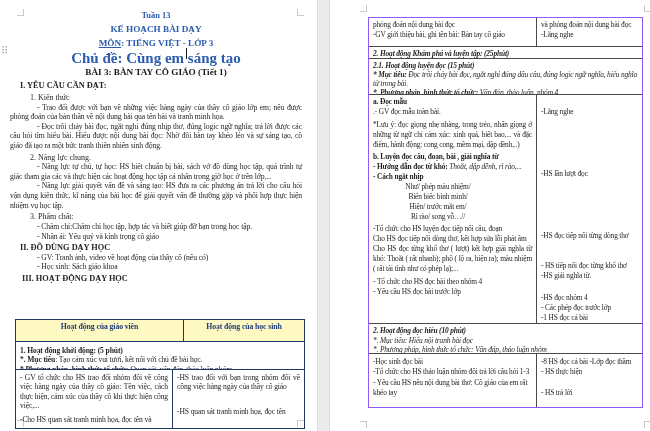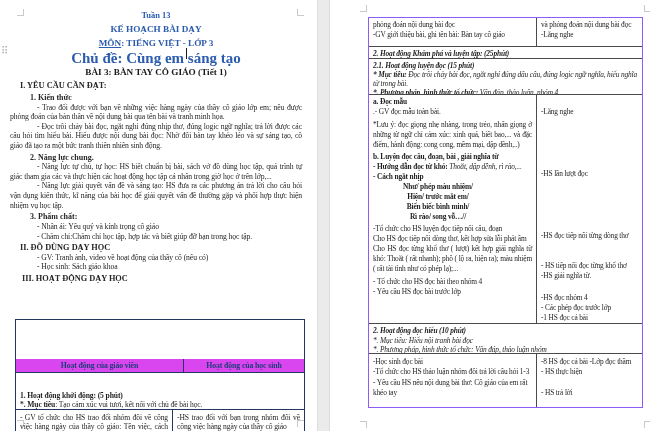"1. Kiến thức" .sh { font-weight: bold -> normal }
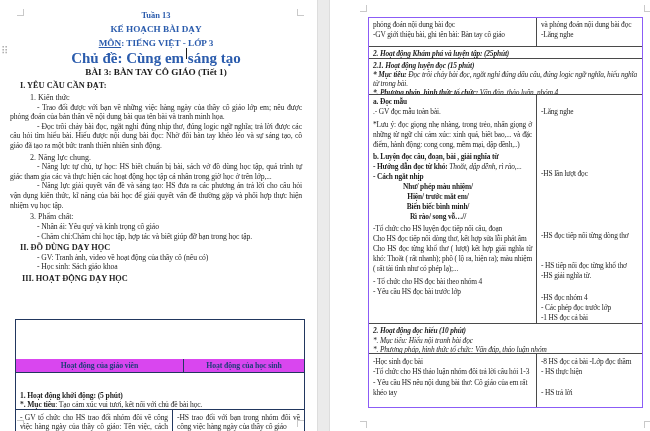"Như/ phép màu nhiệm/" .poem { font-weight: bold -> none }
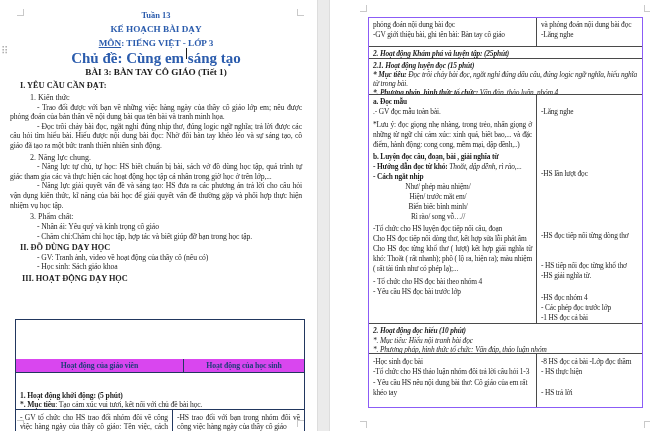"Hiện/ trước mắt em/" div { order: before "Biển biếc bình minh/" -> after "Biển biếc bình minh/" }
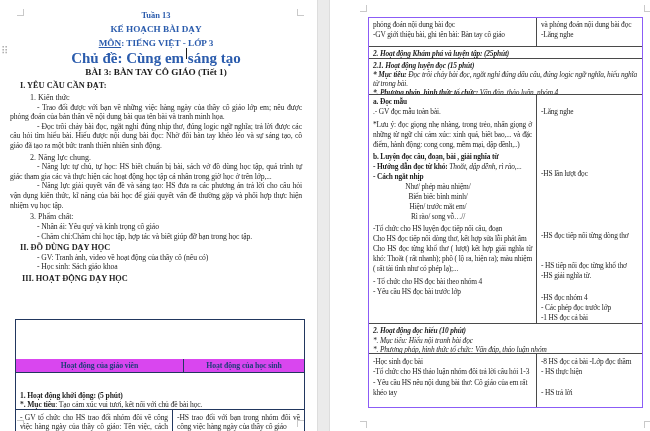"- Nhân ái: Yêu quý" p.para { order: before "- Chăm chỉ:Chăm chỉ học" -> after "- Chăm chỉ:Chăm chỉ học" }
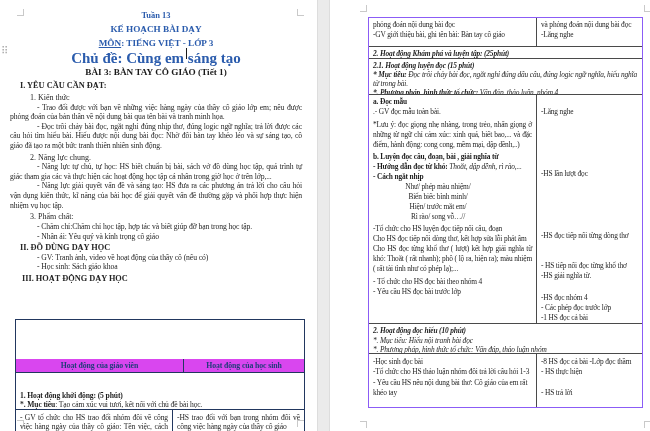"Hoạt động của giáo viên" #tblL .trh { background: #d946ef -> #fef9c3; height: 14px -> 22px; margin-top: 39px -> none }
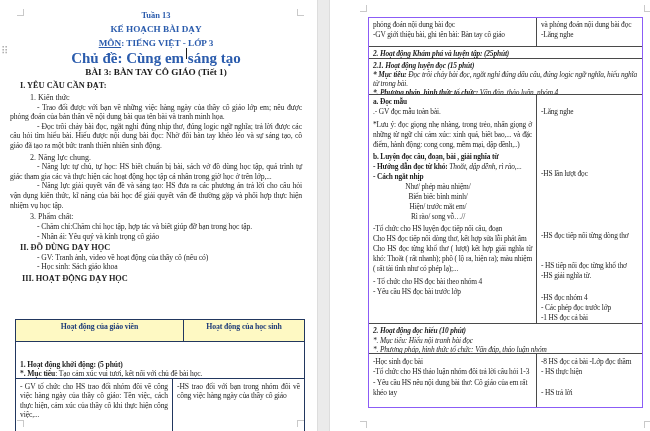"1. Hoạt động khởi động:" #tblL .trm { padding: 18px 4px -> 4px 4px }
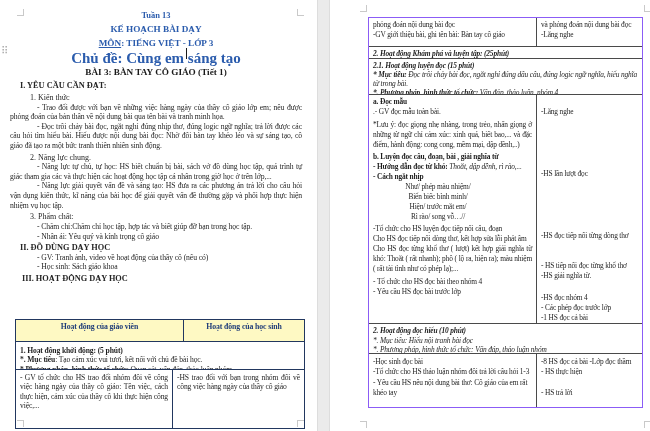"-HS quan sát tranh minh" p { html: none -> <p>-HS quan sát tranh minh họa, đọc tên</p> }
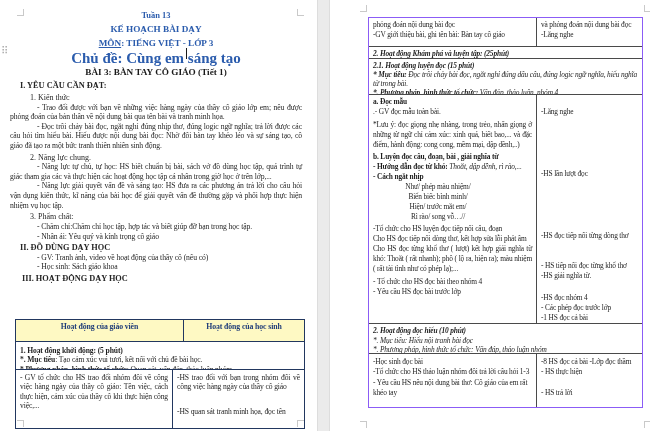"-Cho HS quan sát tranh" p { html: none -> <p>-Cho HS quan sát tranh minh họa, đọc tên và</p> }
